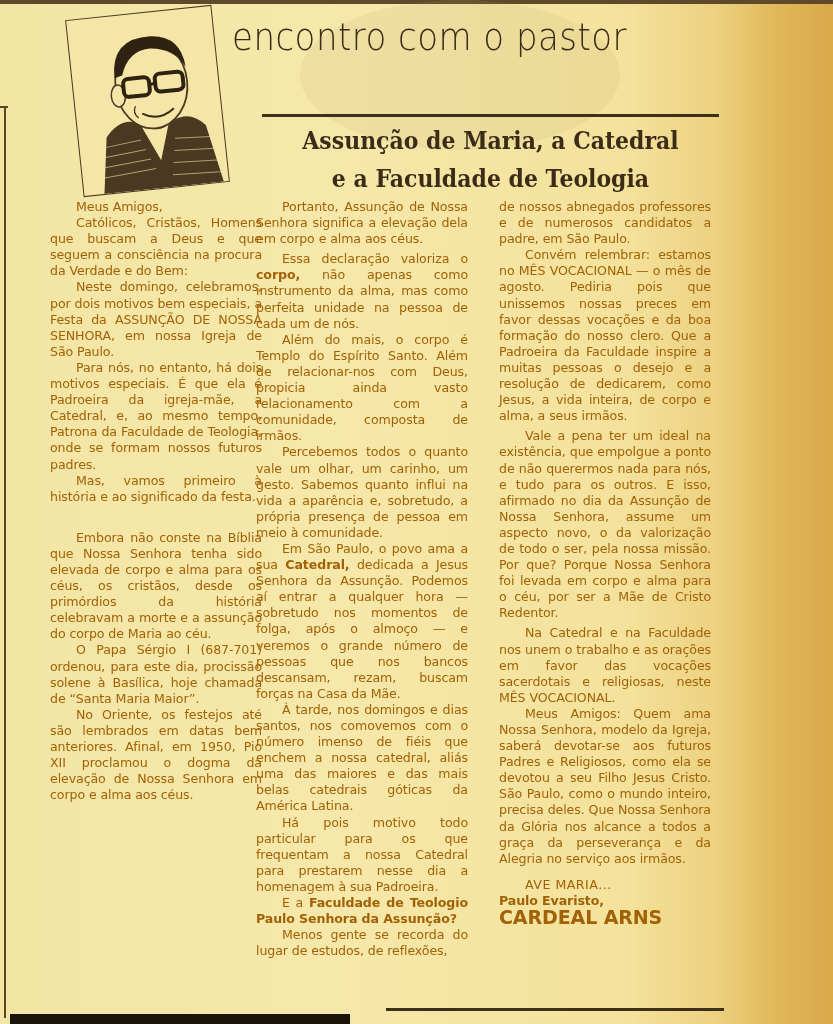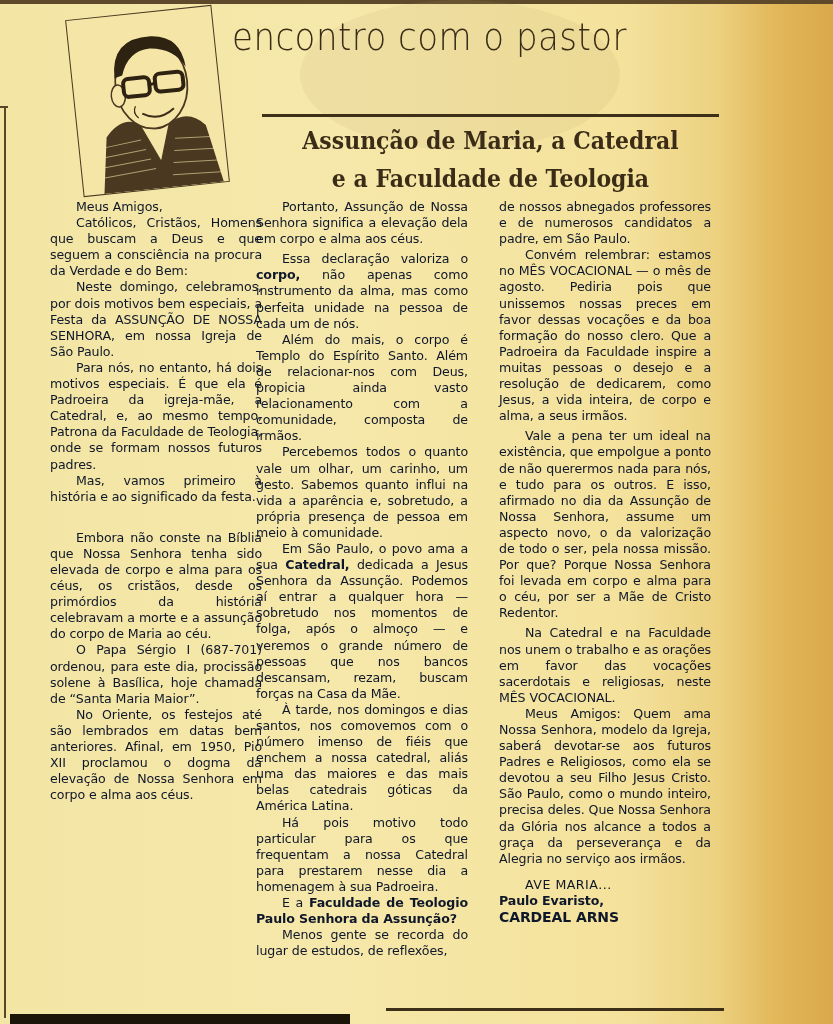"Meus Amigos," .col { color: #0f172a -> #a16207 }
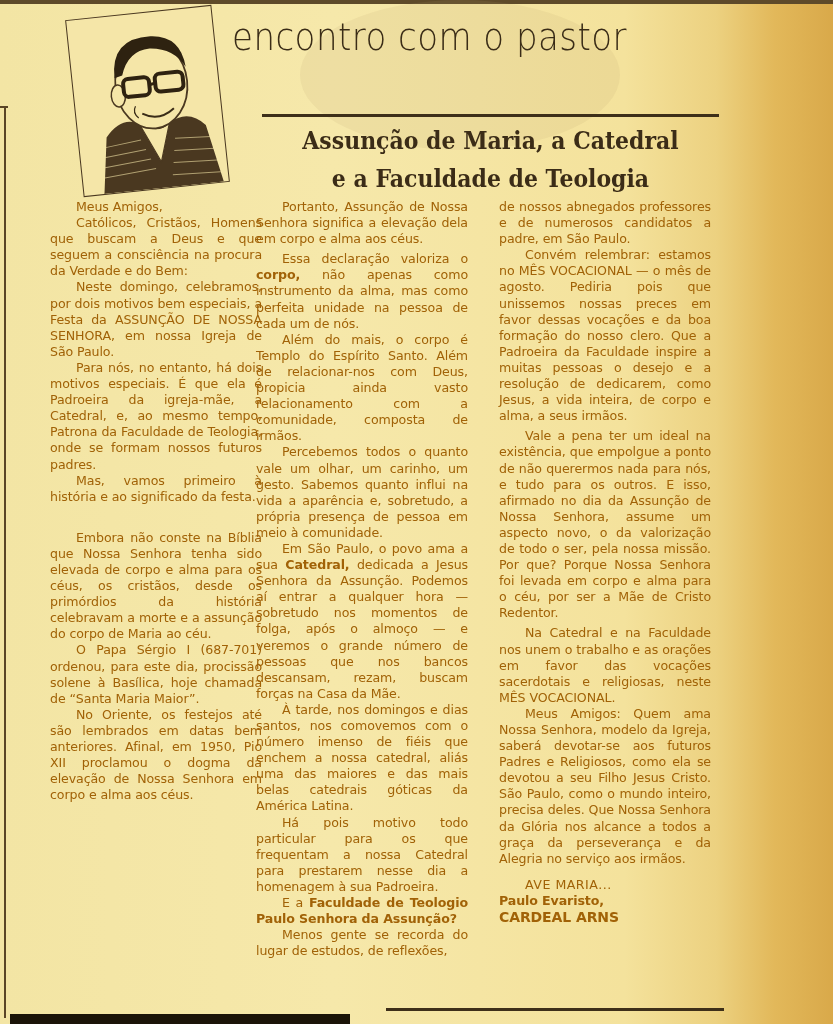"CARDEAL ARNS" div.sig { font-size: 14px -> 19px }
